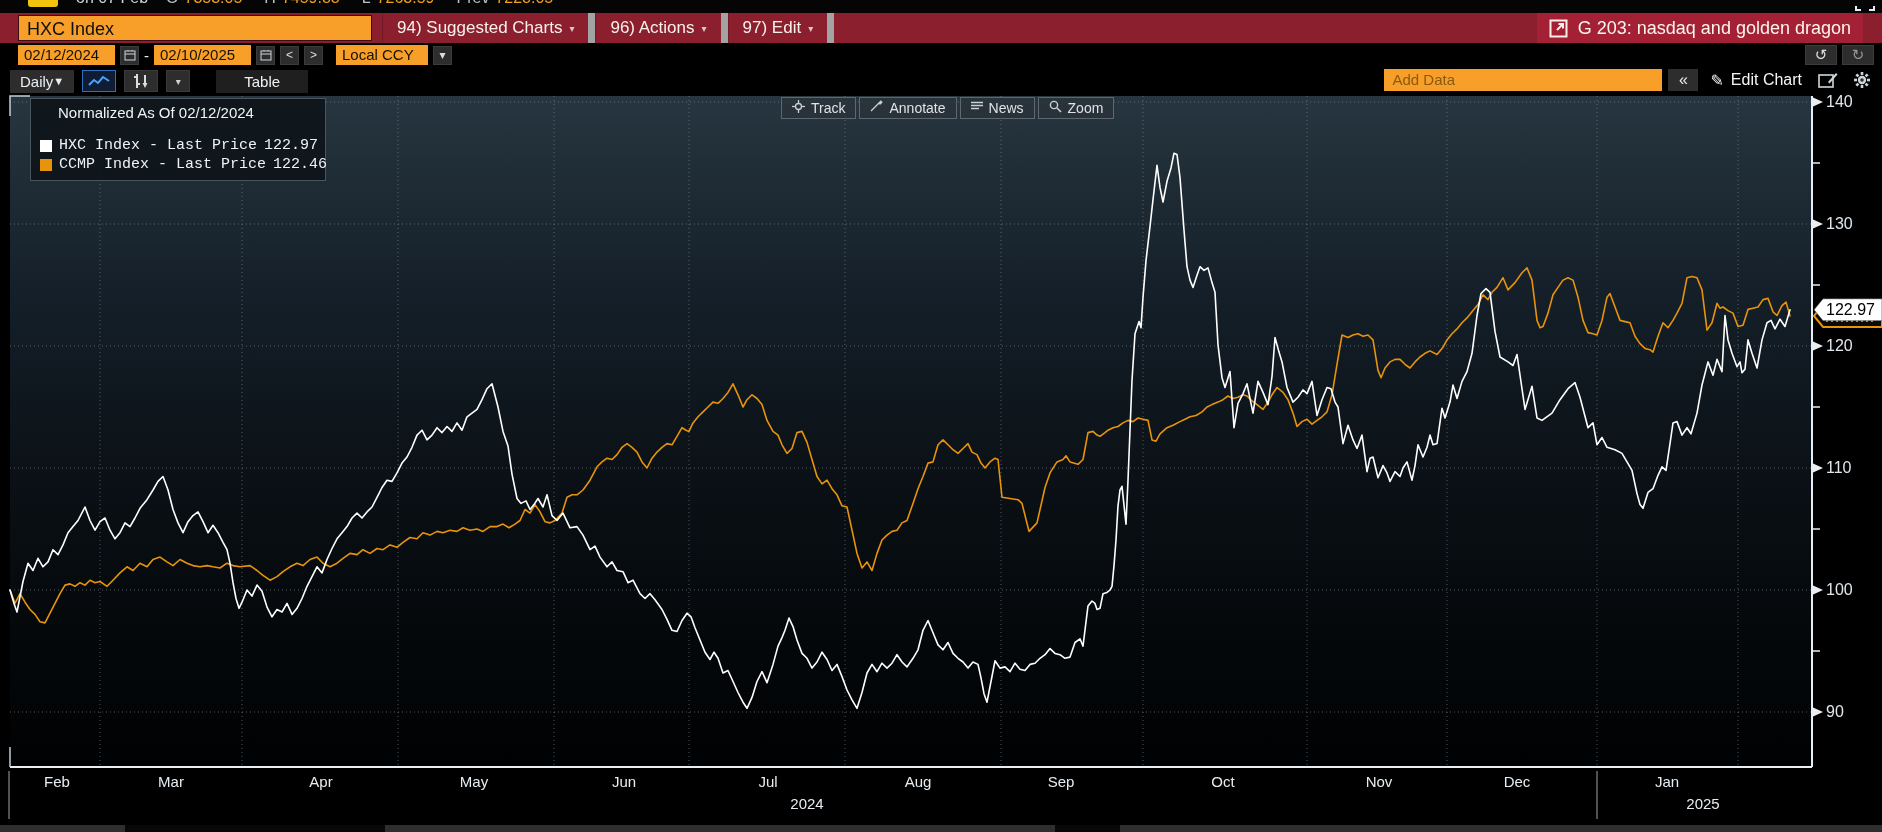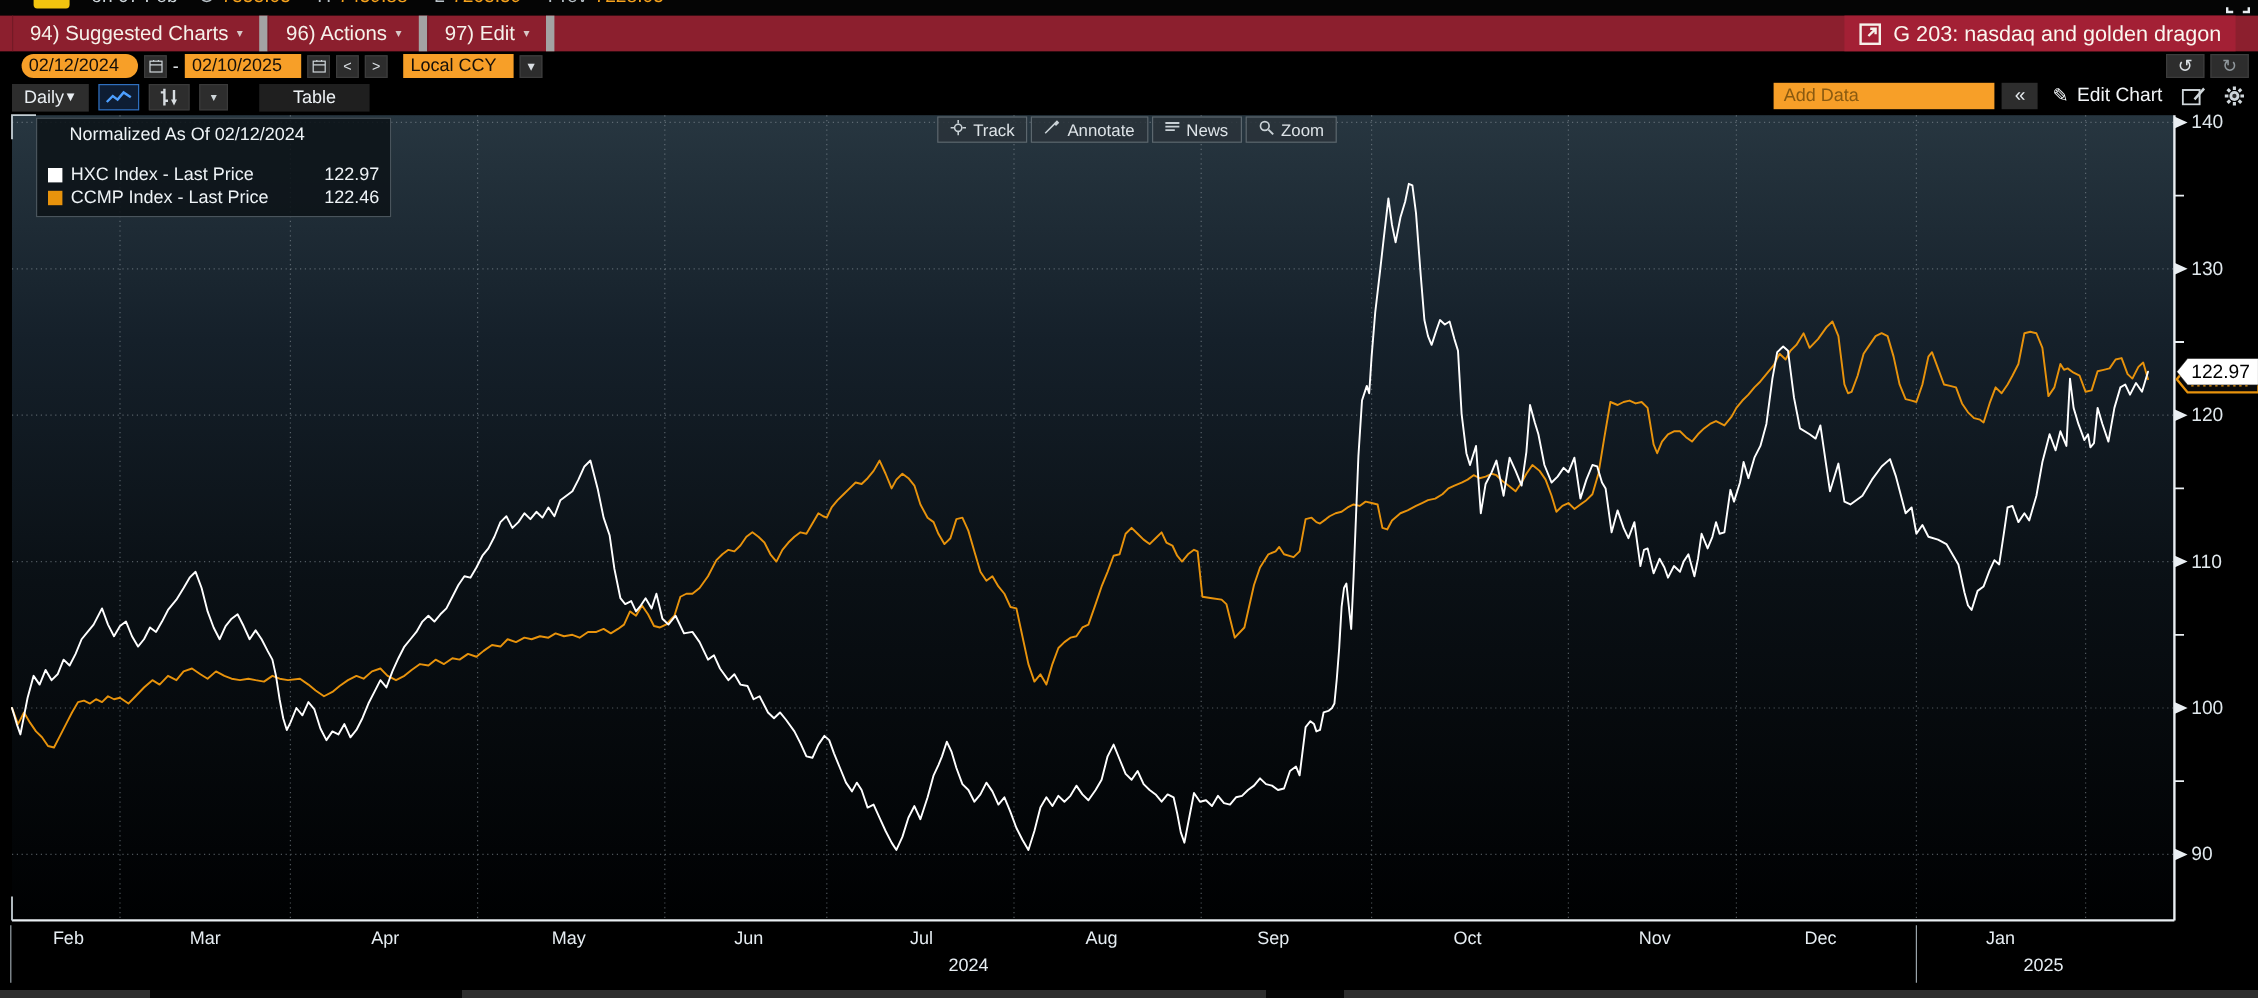"HXC Index" div.sec-box { html: none -> <div>HXC Index</div> }
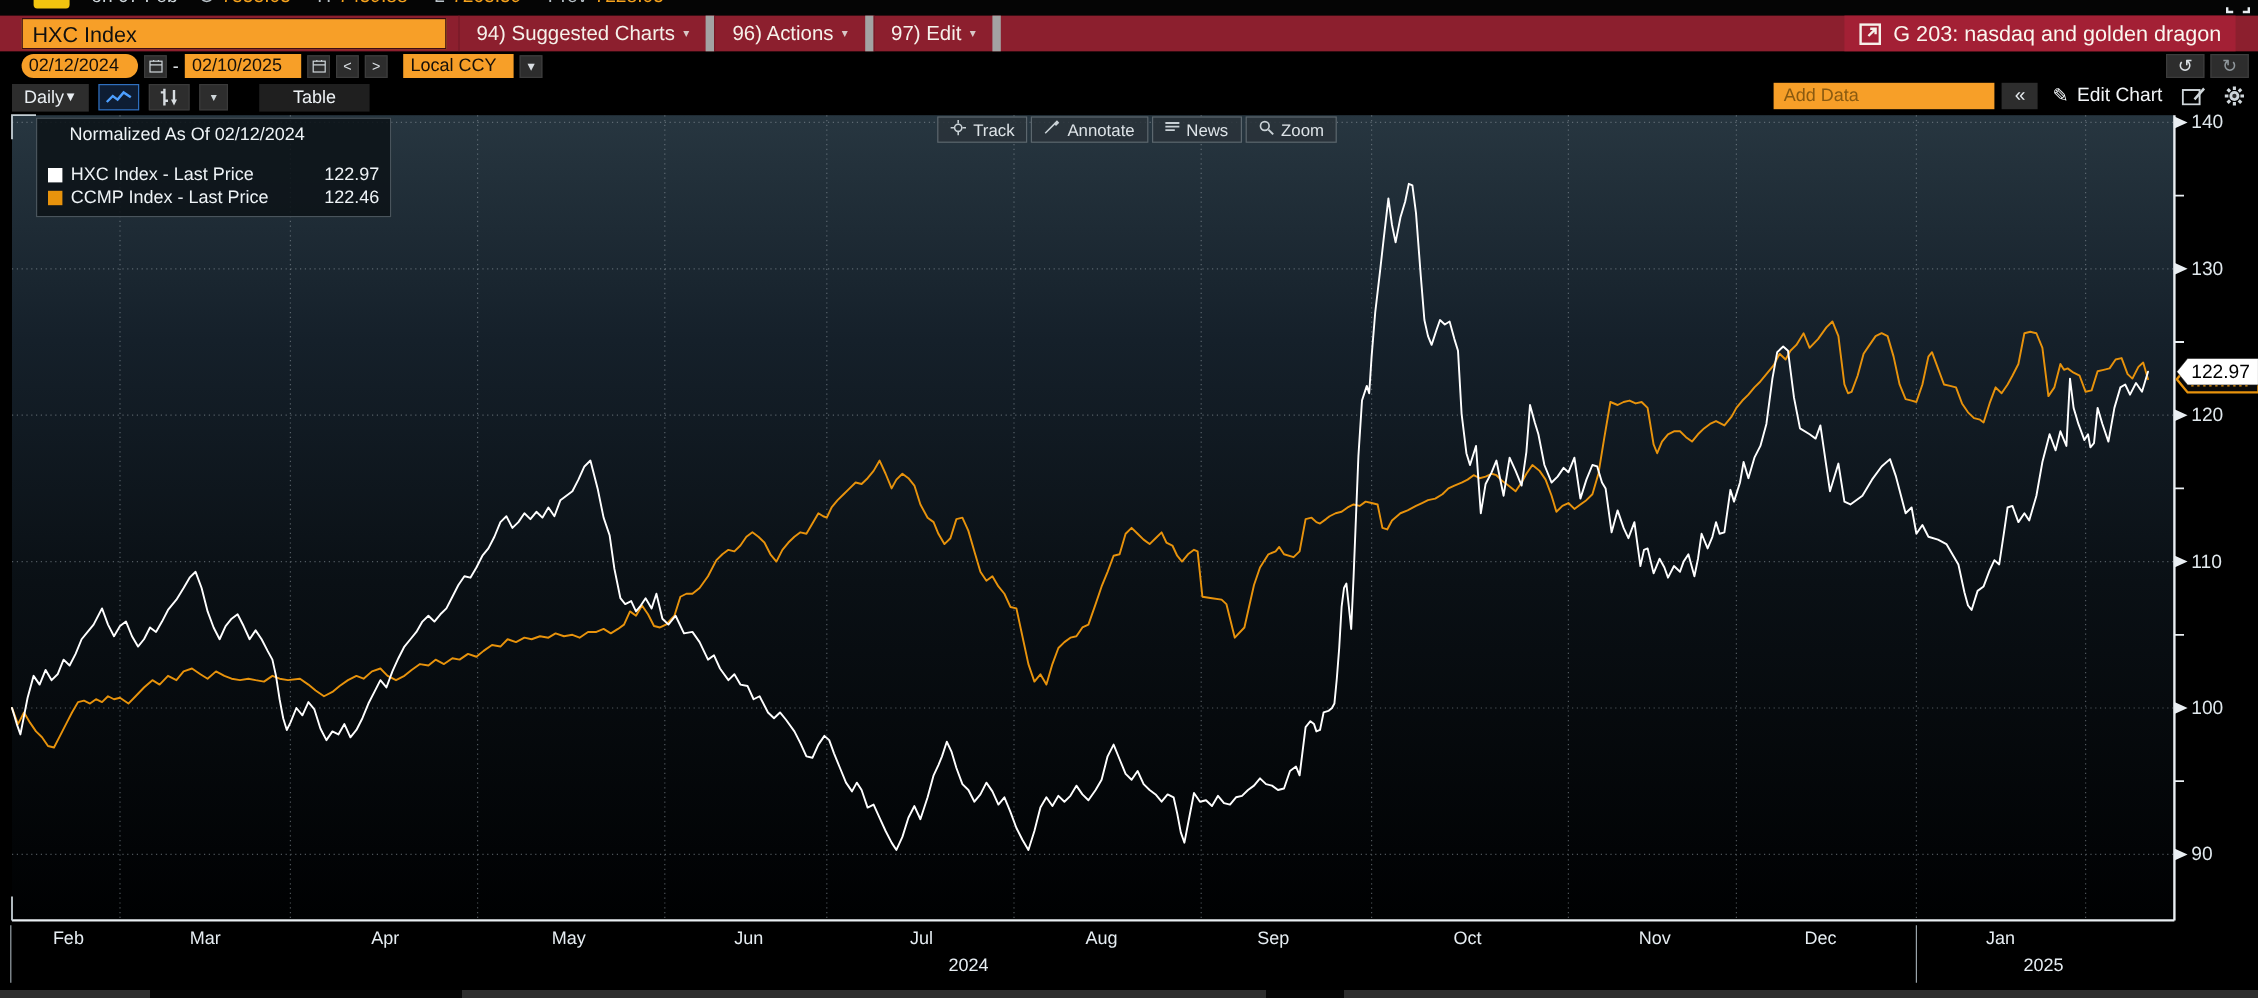"02/12/2024" .date-box { border-radius: 10px -> none }
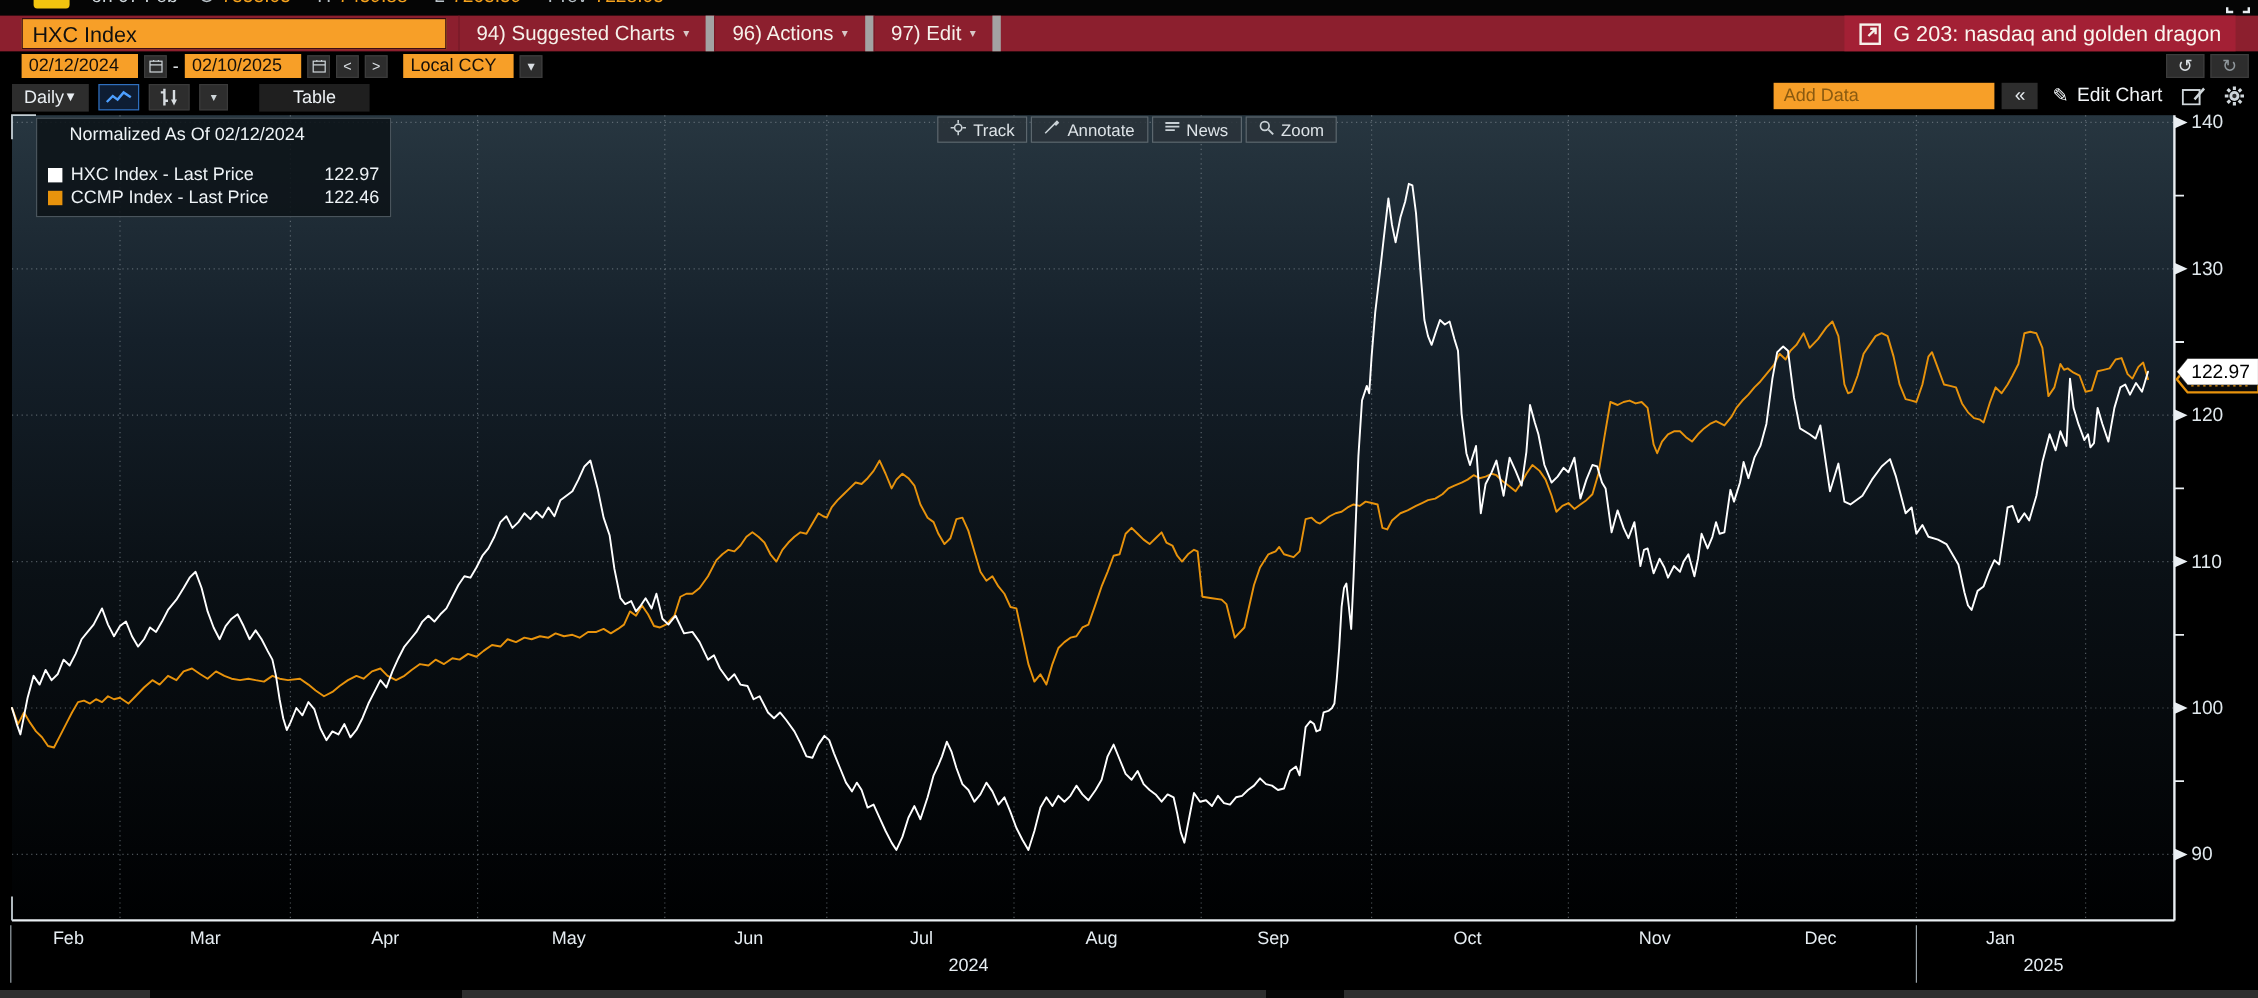"Add Data" .add-data { width: 184px -> 278px }
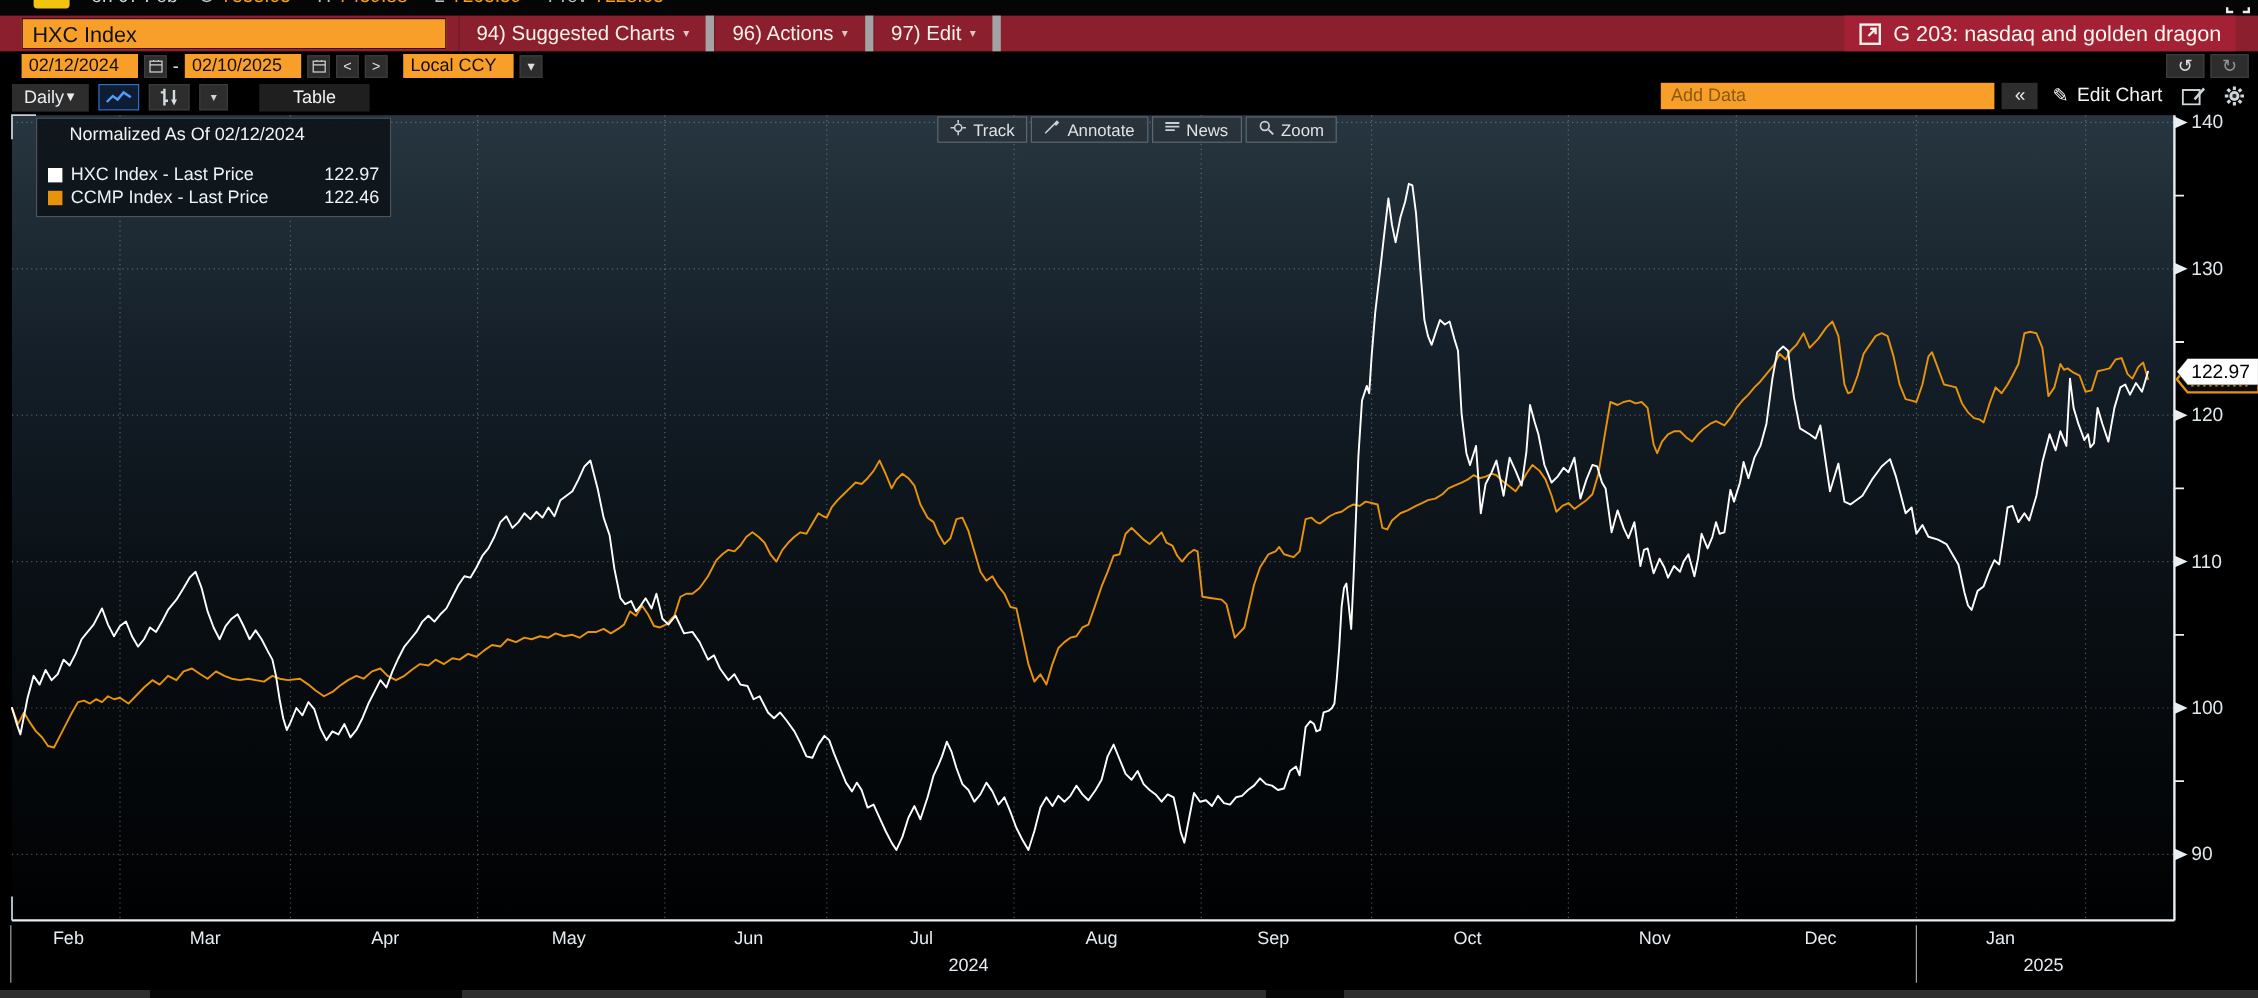"HXC Index - Last Price" .legend-row { font-family: none -> Liberation Mono, monospace }
